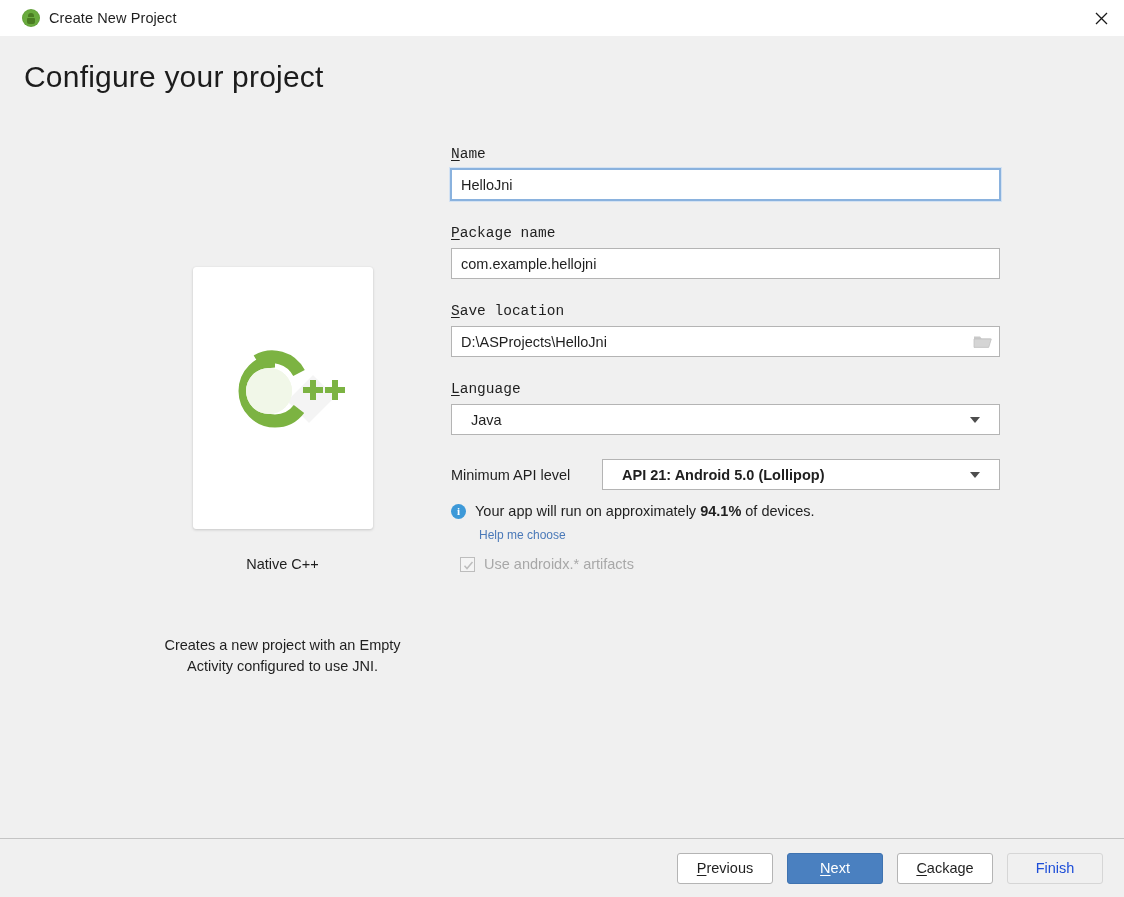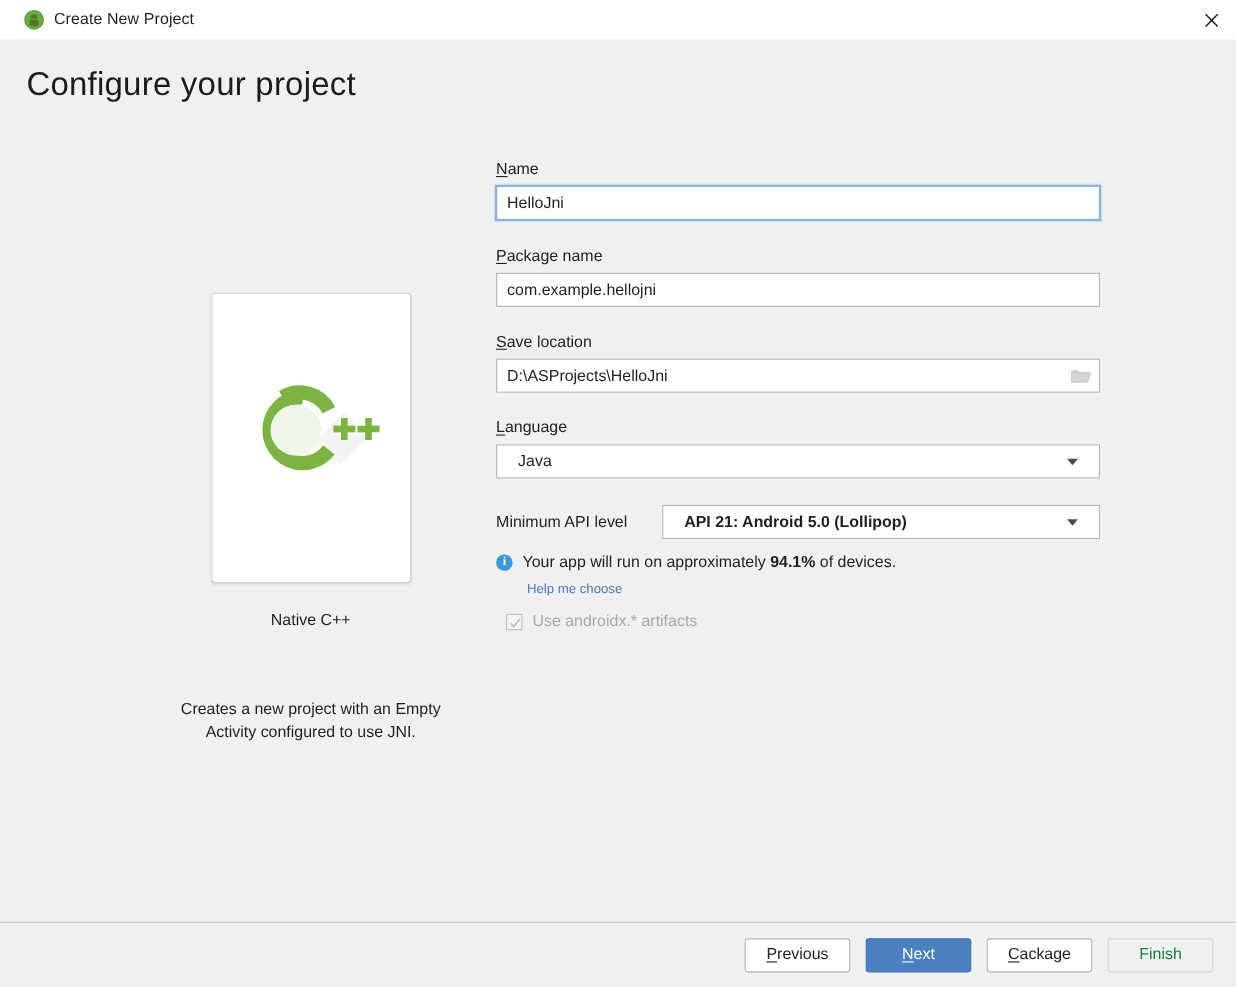"Name" .field-label { font-family: none -> Liberation Mono, monospace }
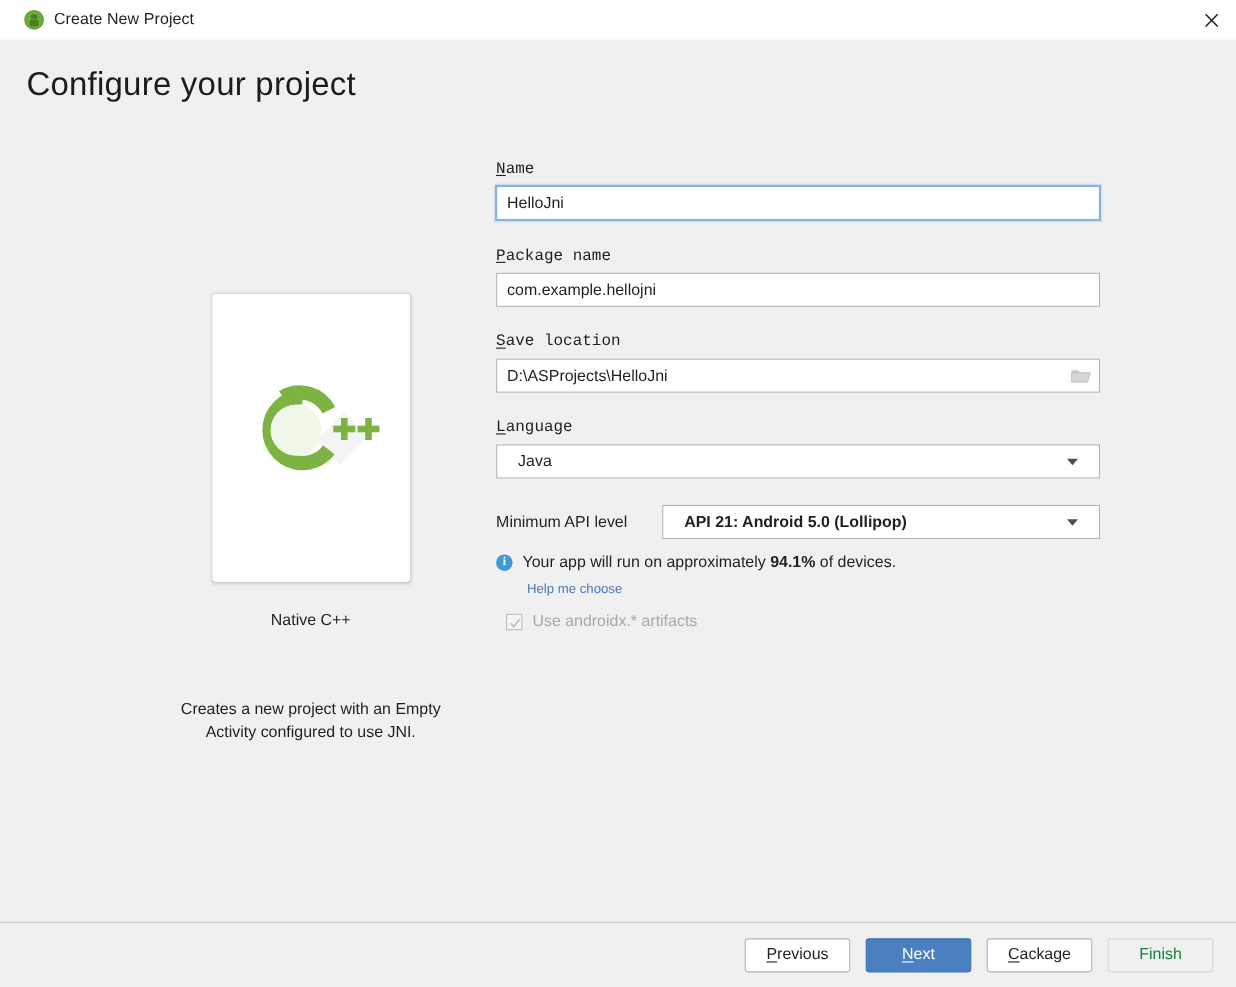"Finish" .btn.disabled { color: #15803d -> #1d4ed8 }
